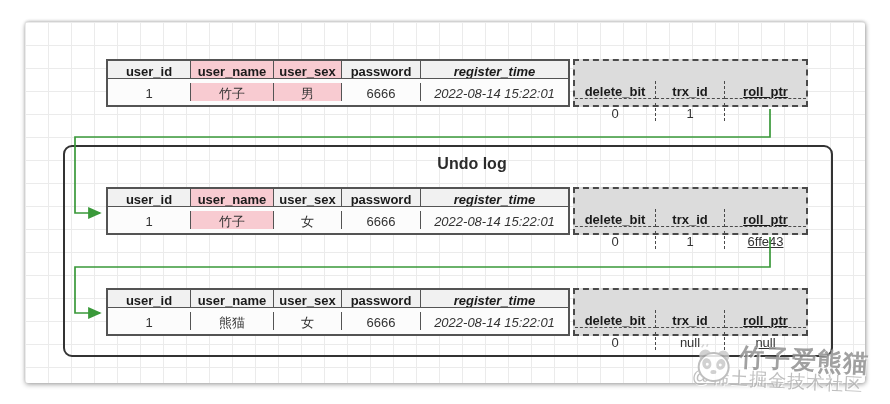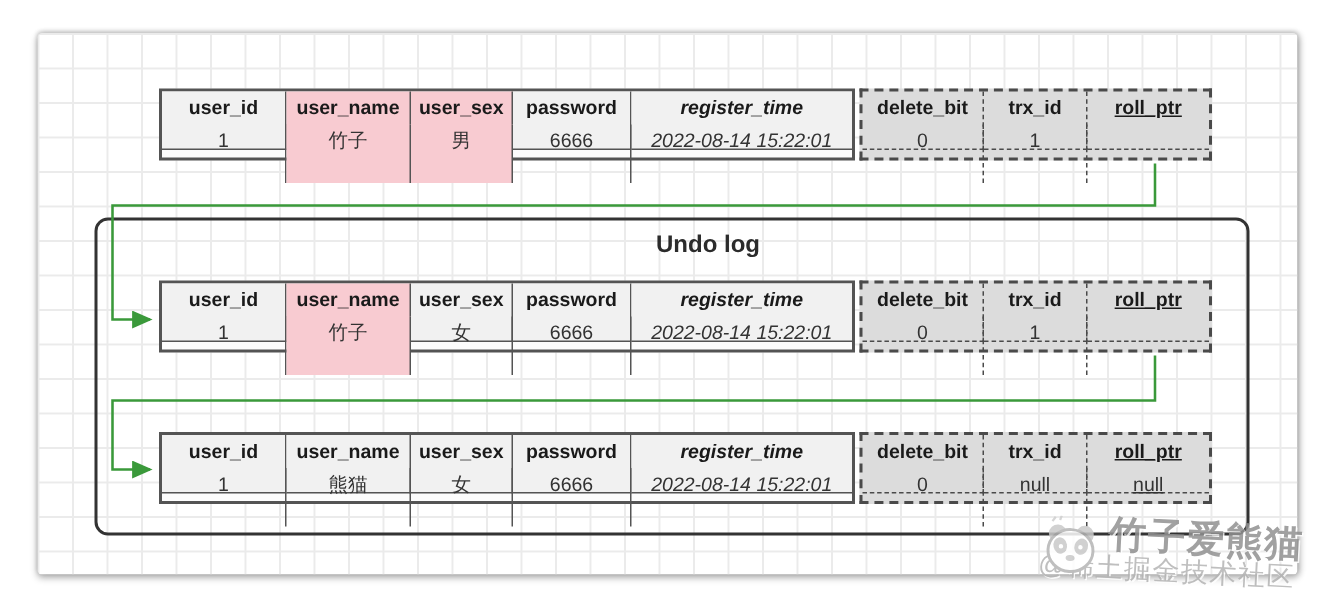"user_id" .cell { height: 39px -> 18px }
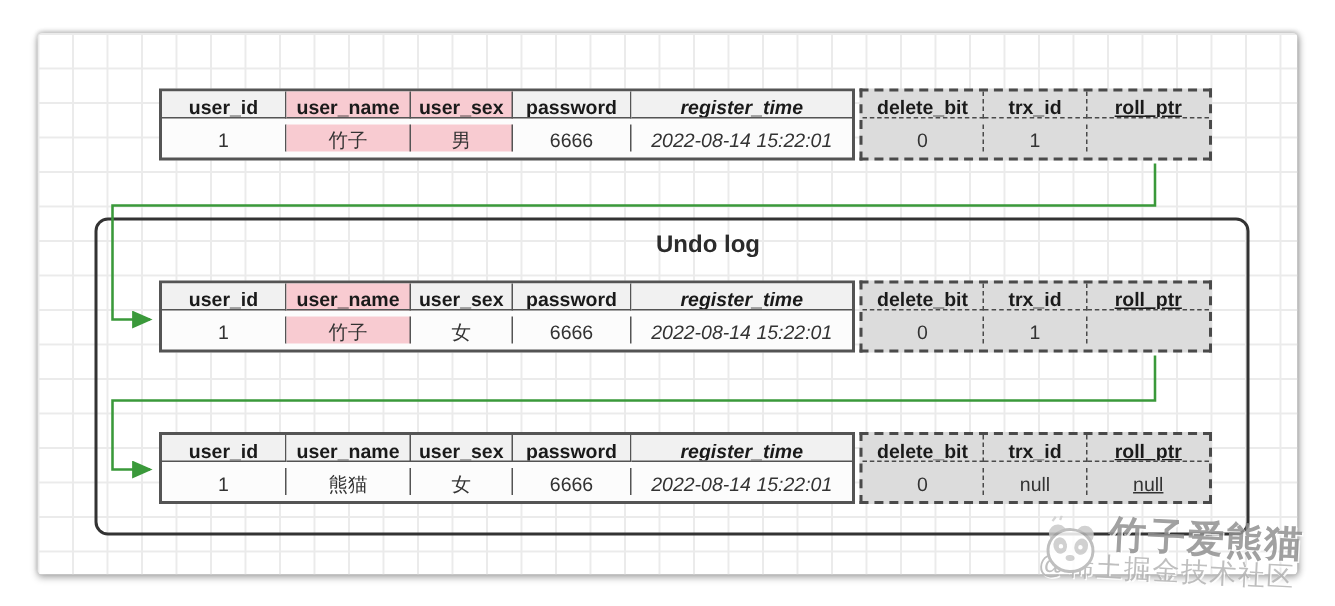"delete_bit" .dashed .cell { margin-top: none -> 20px }
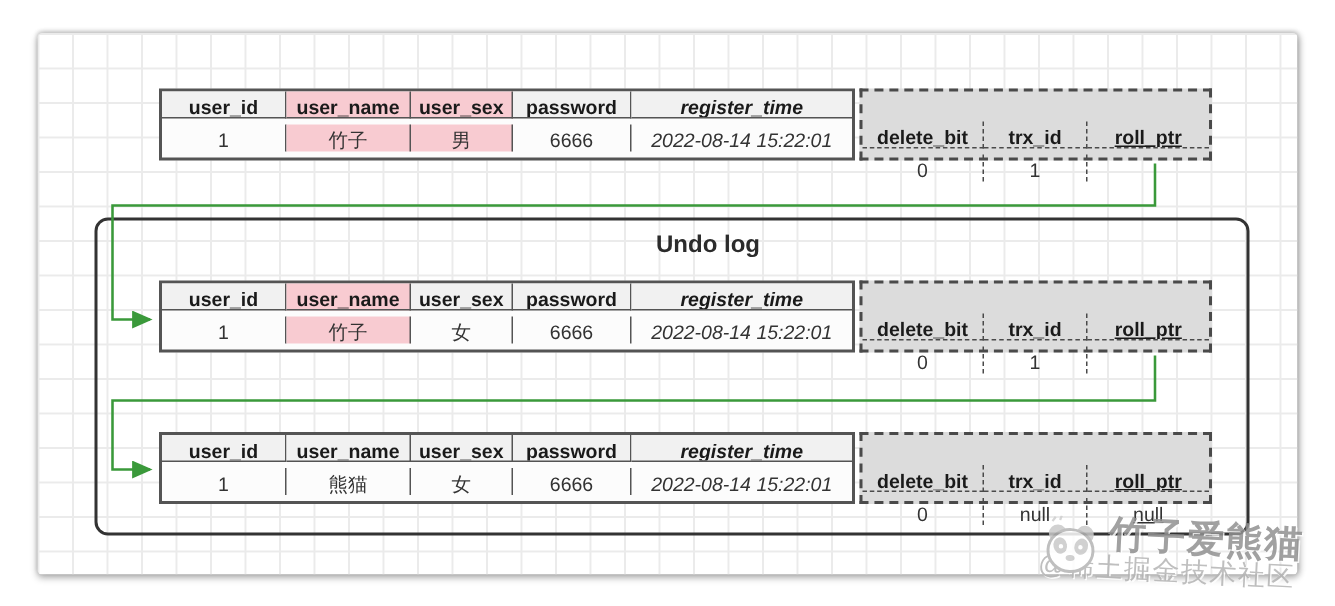"6ffe43" div.cell { html: none -> <div>6ffe43</div> }
